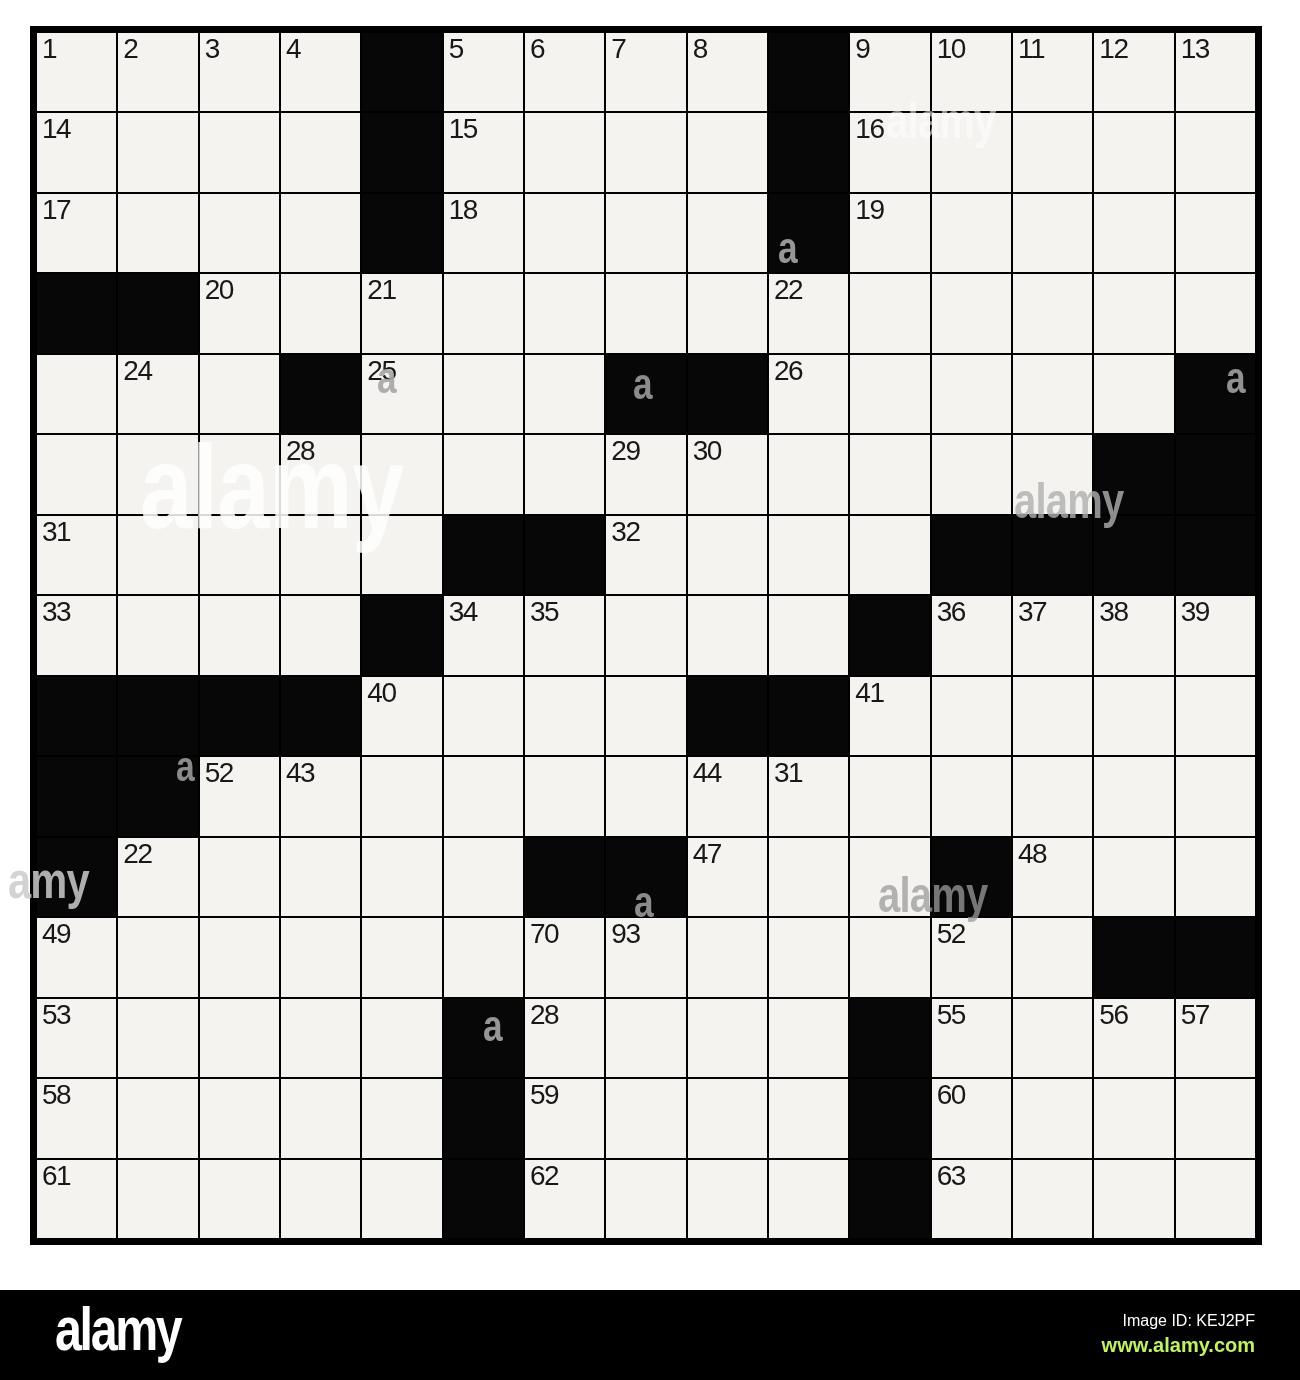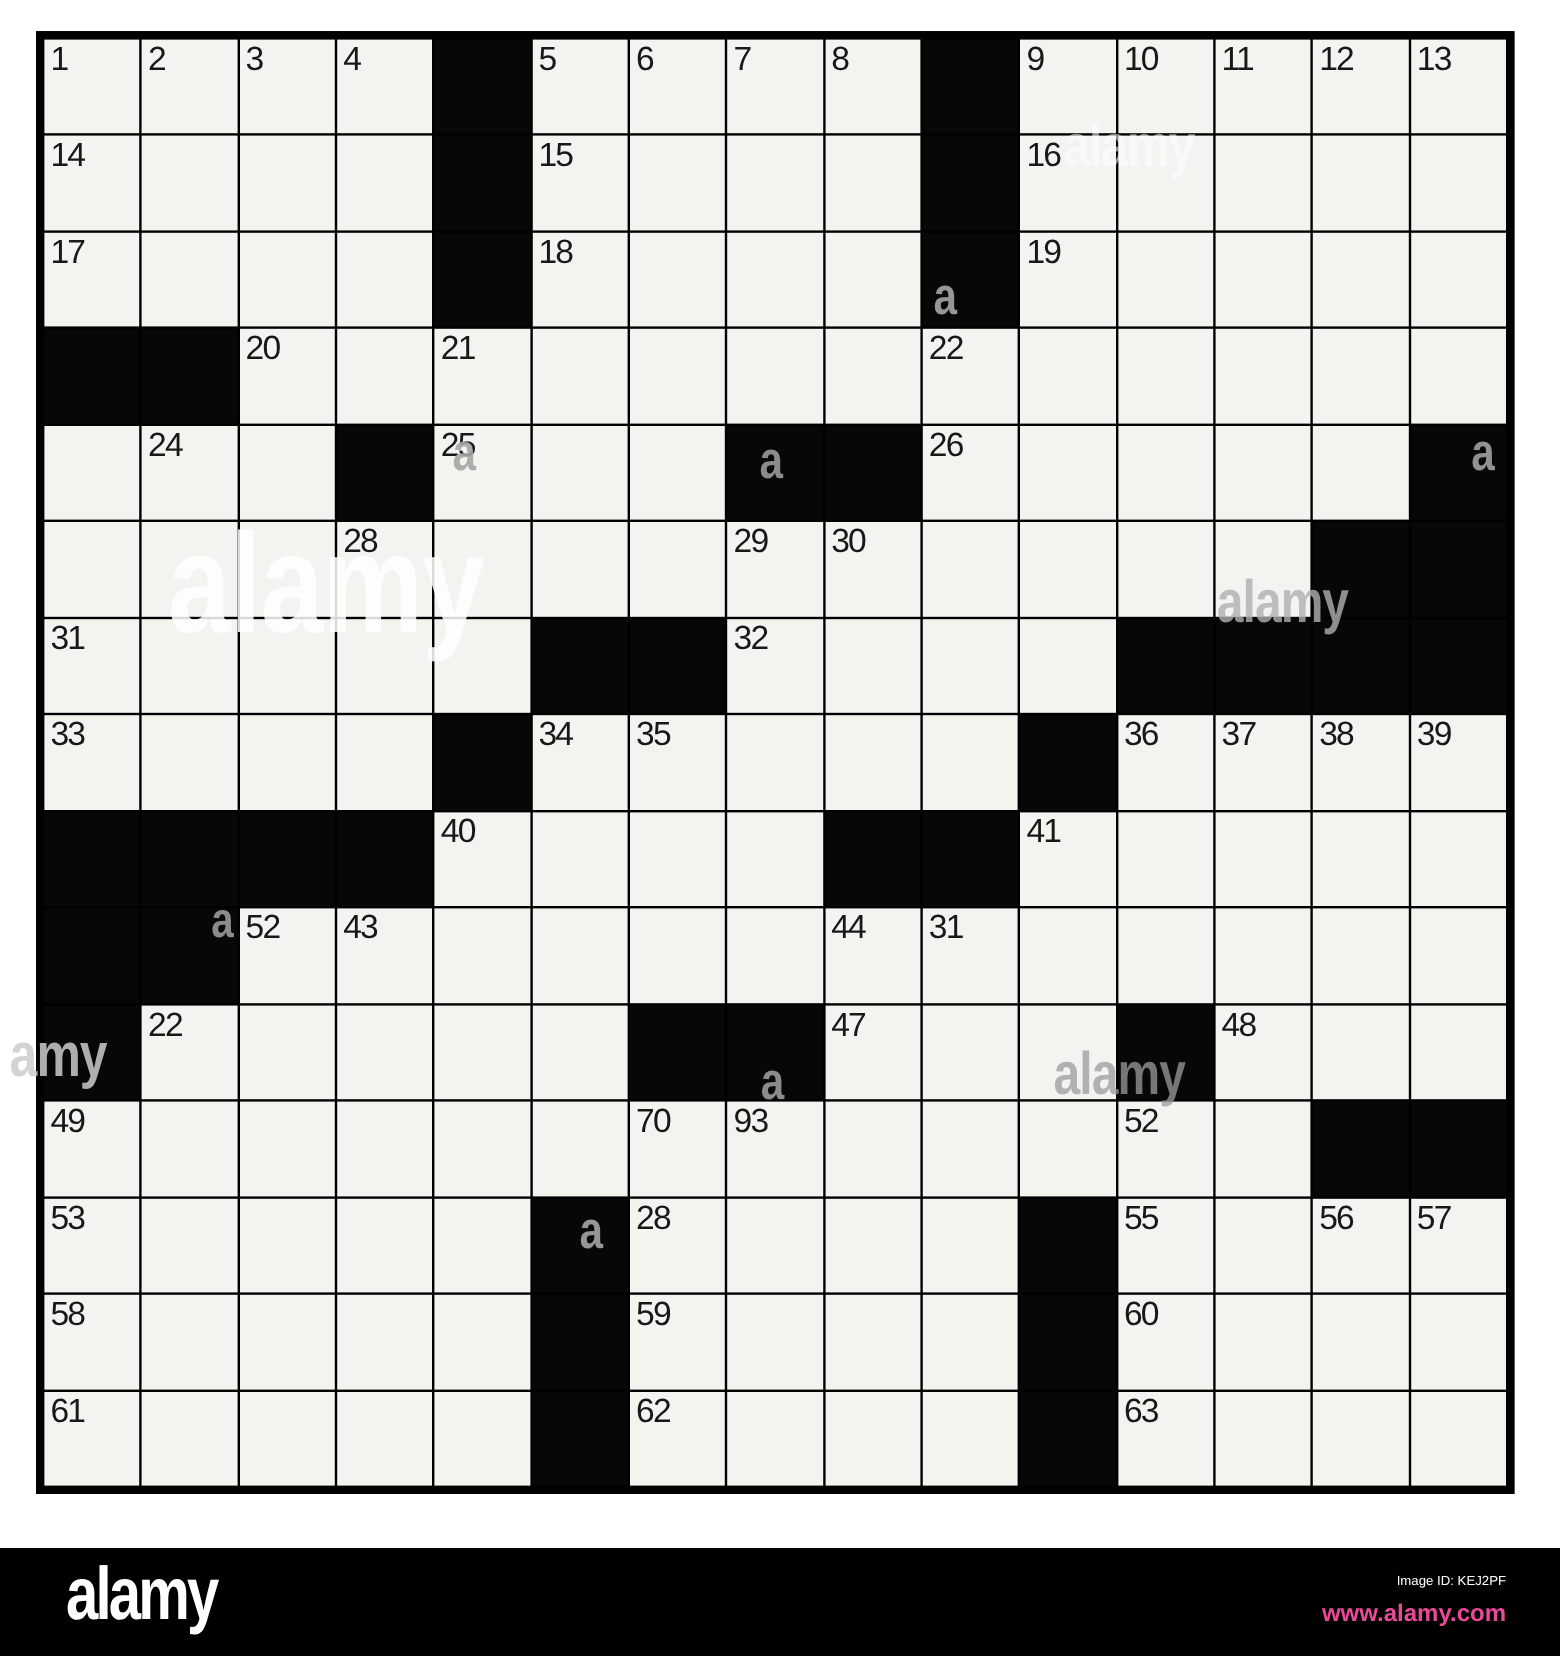"Image ID: KEJ2PF" .image-id { font-size: 11px -> 16px }
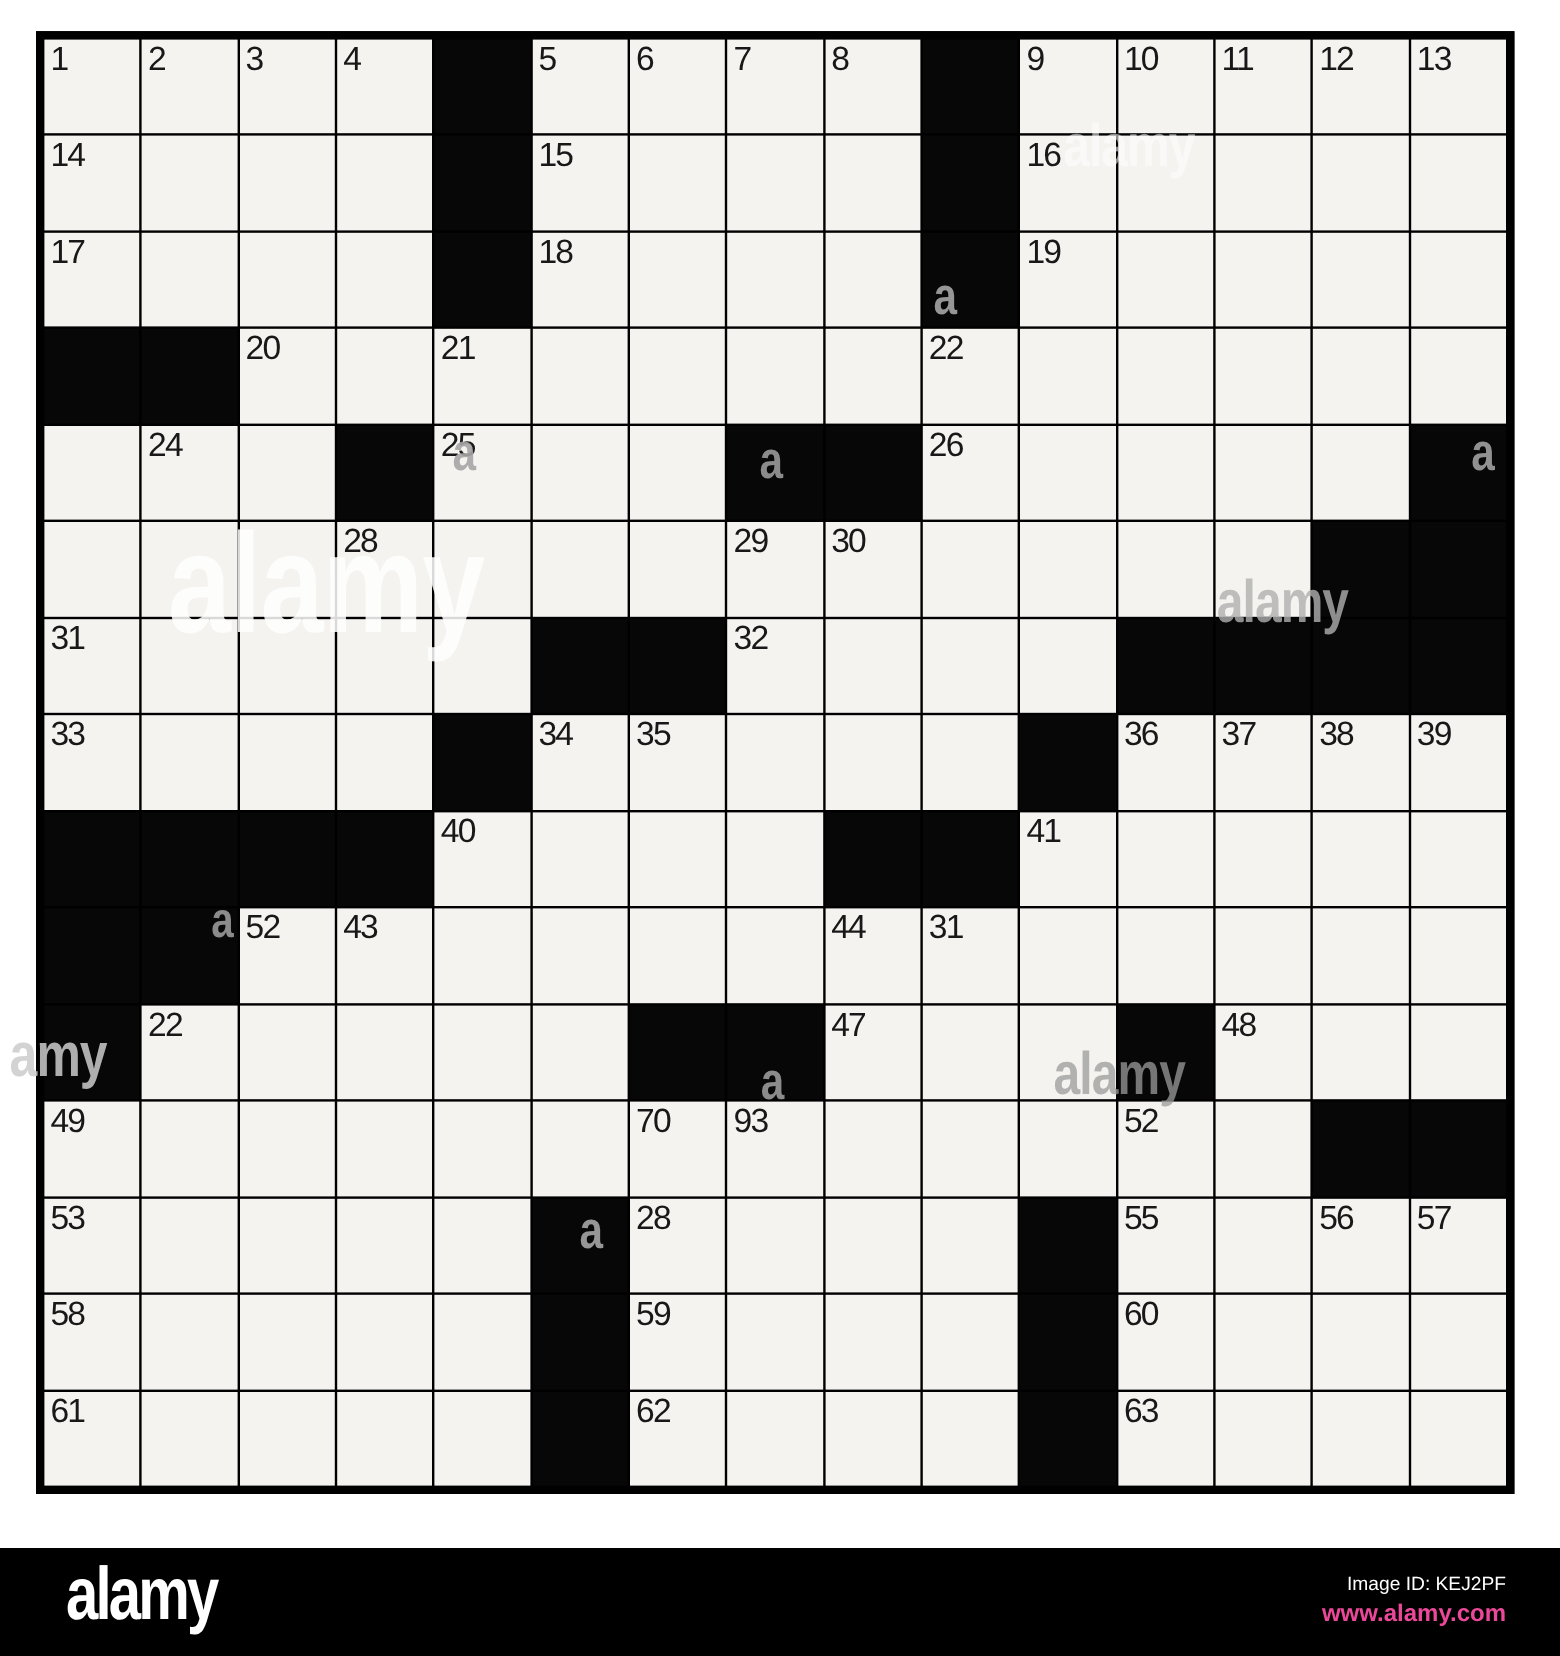"www.alamy.com" .site-url { color: #ec4899 -> #bef264 }
